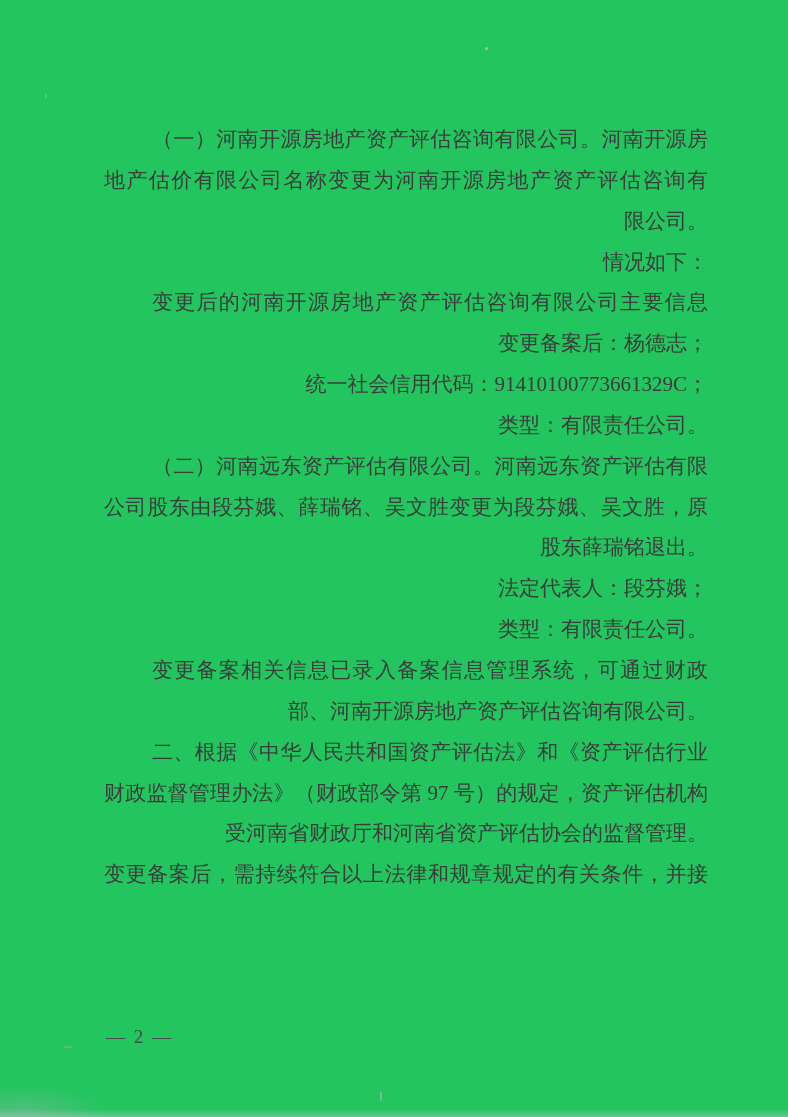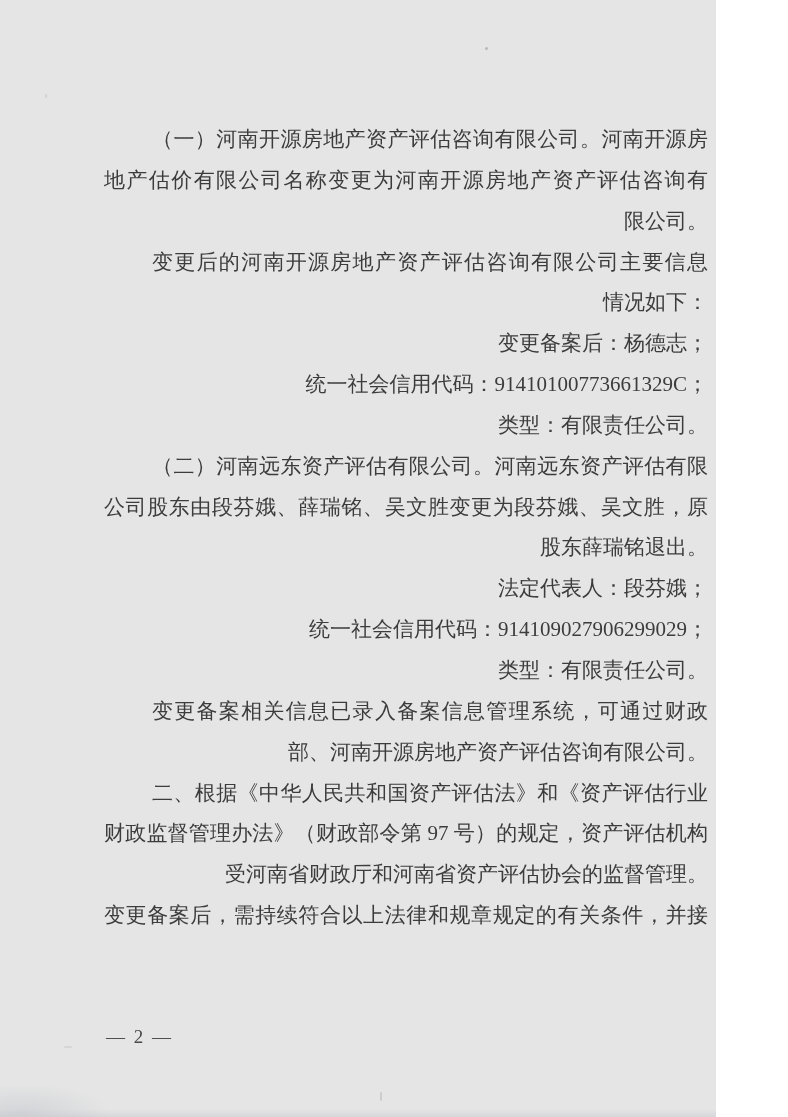"（一）河南开源房地产资产评估咨询有限公司。河南开源房" .page { background: #e5e5e5 -> #22c55e; width: 716px -> 788px }
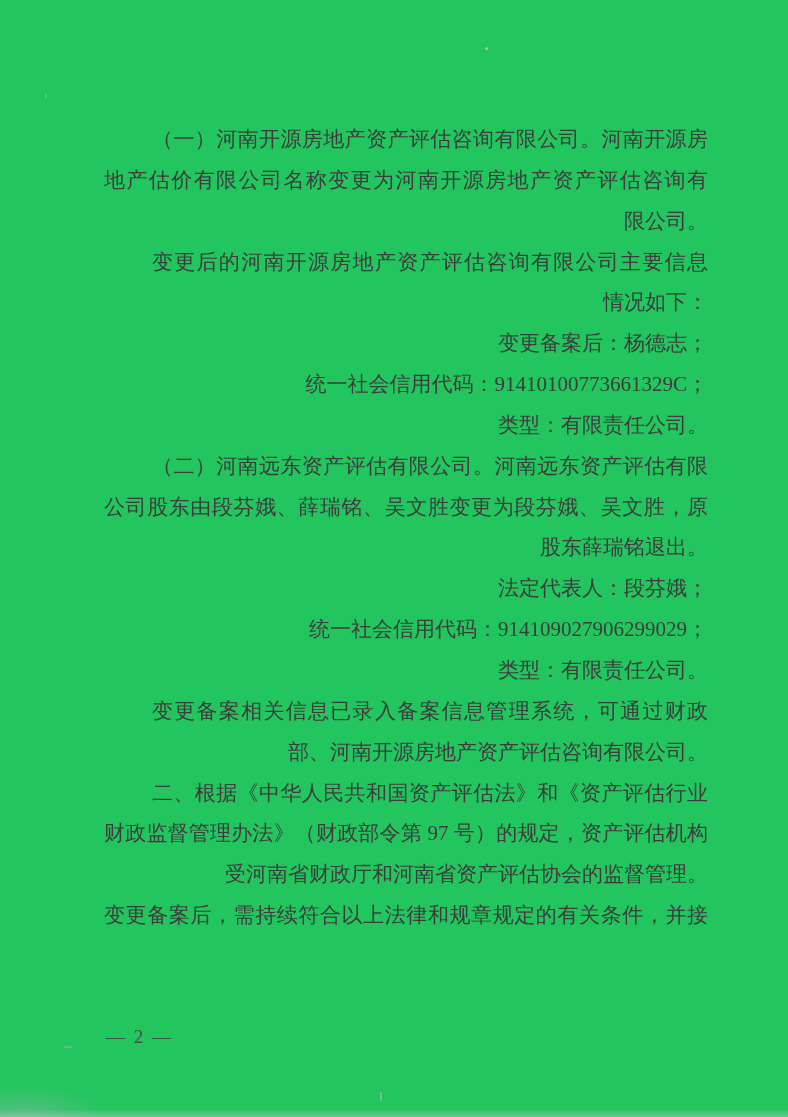"变更后的河南开源房地产资产评估咨询有限公司主要信息" div.line { order: before "情况如下：" -> after "情况如下：" }
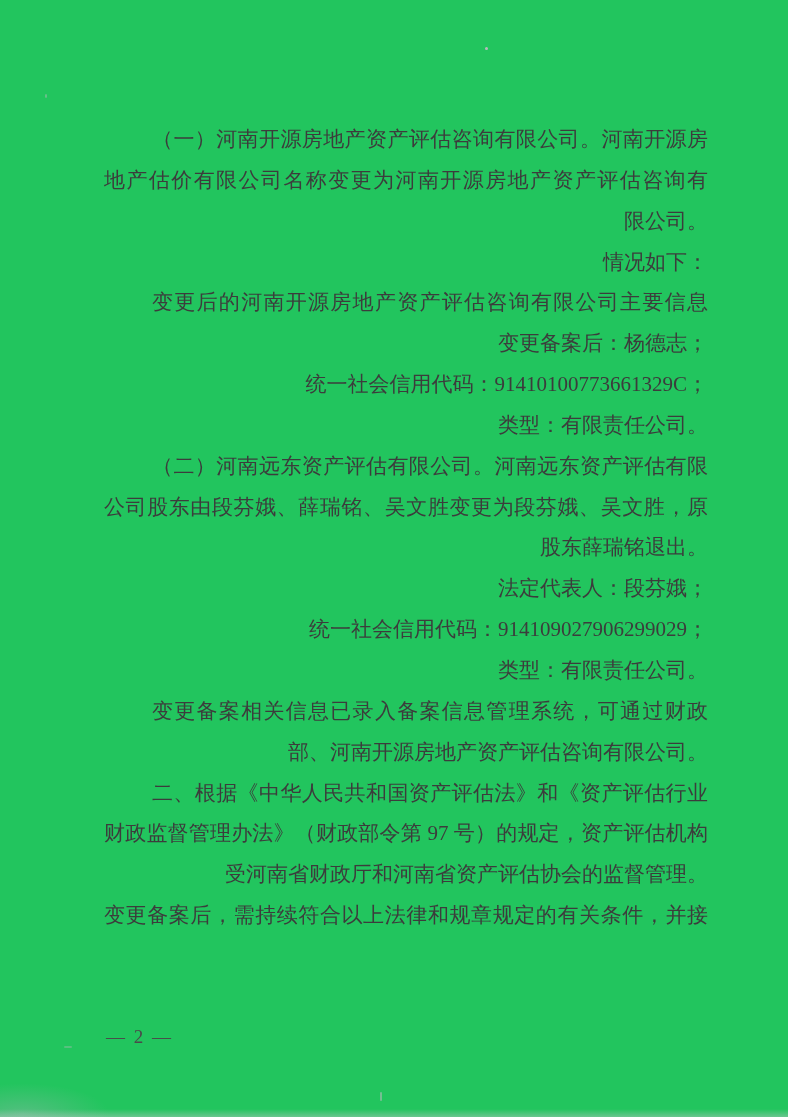"统一社会信用代码：914109027906299029；" div.line { html: <div>统一社会信用代码：914109027906299029；</div> -> none }
